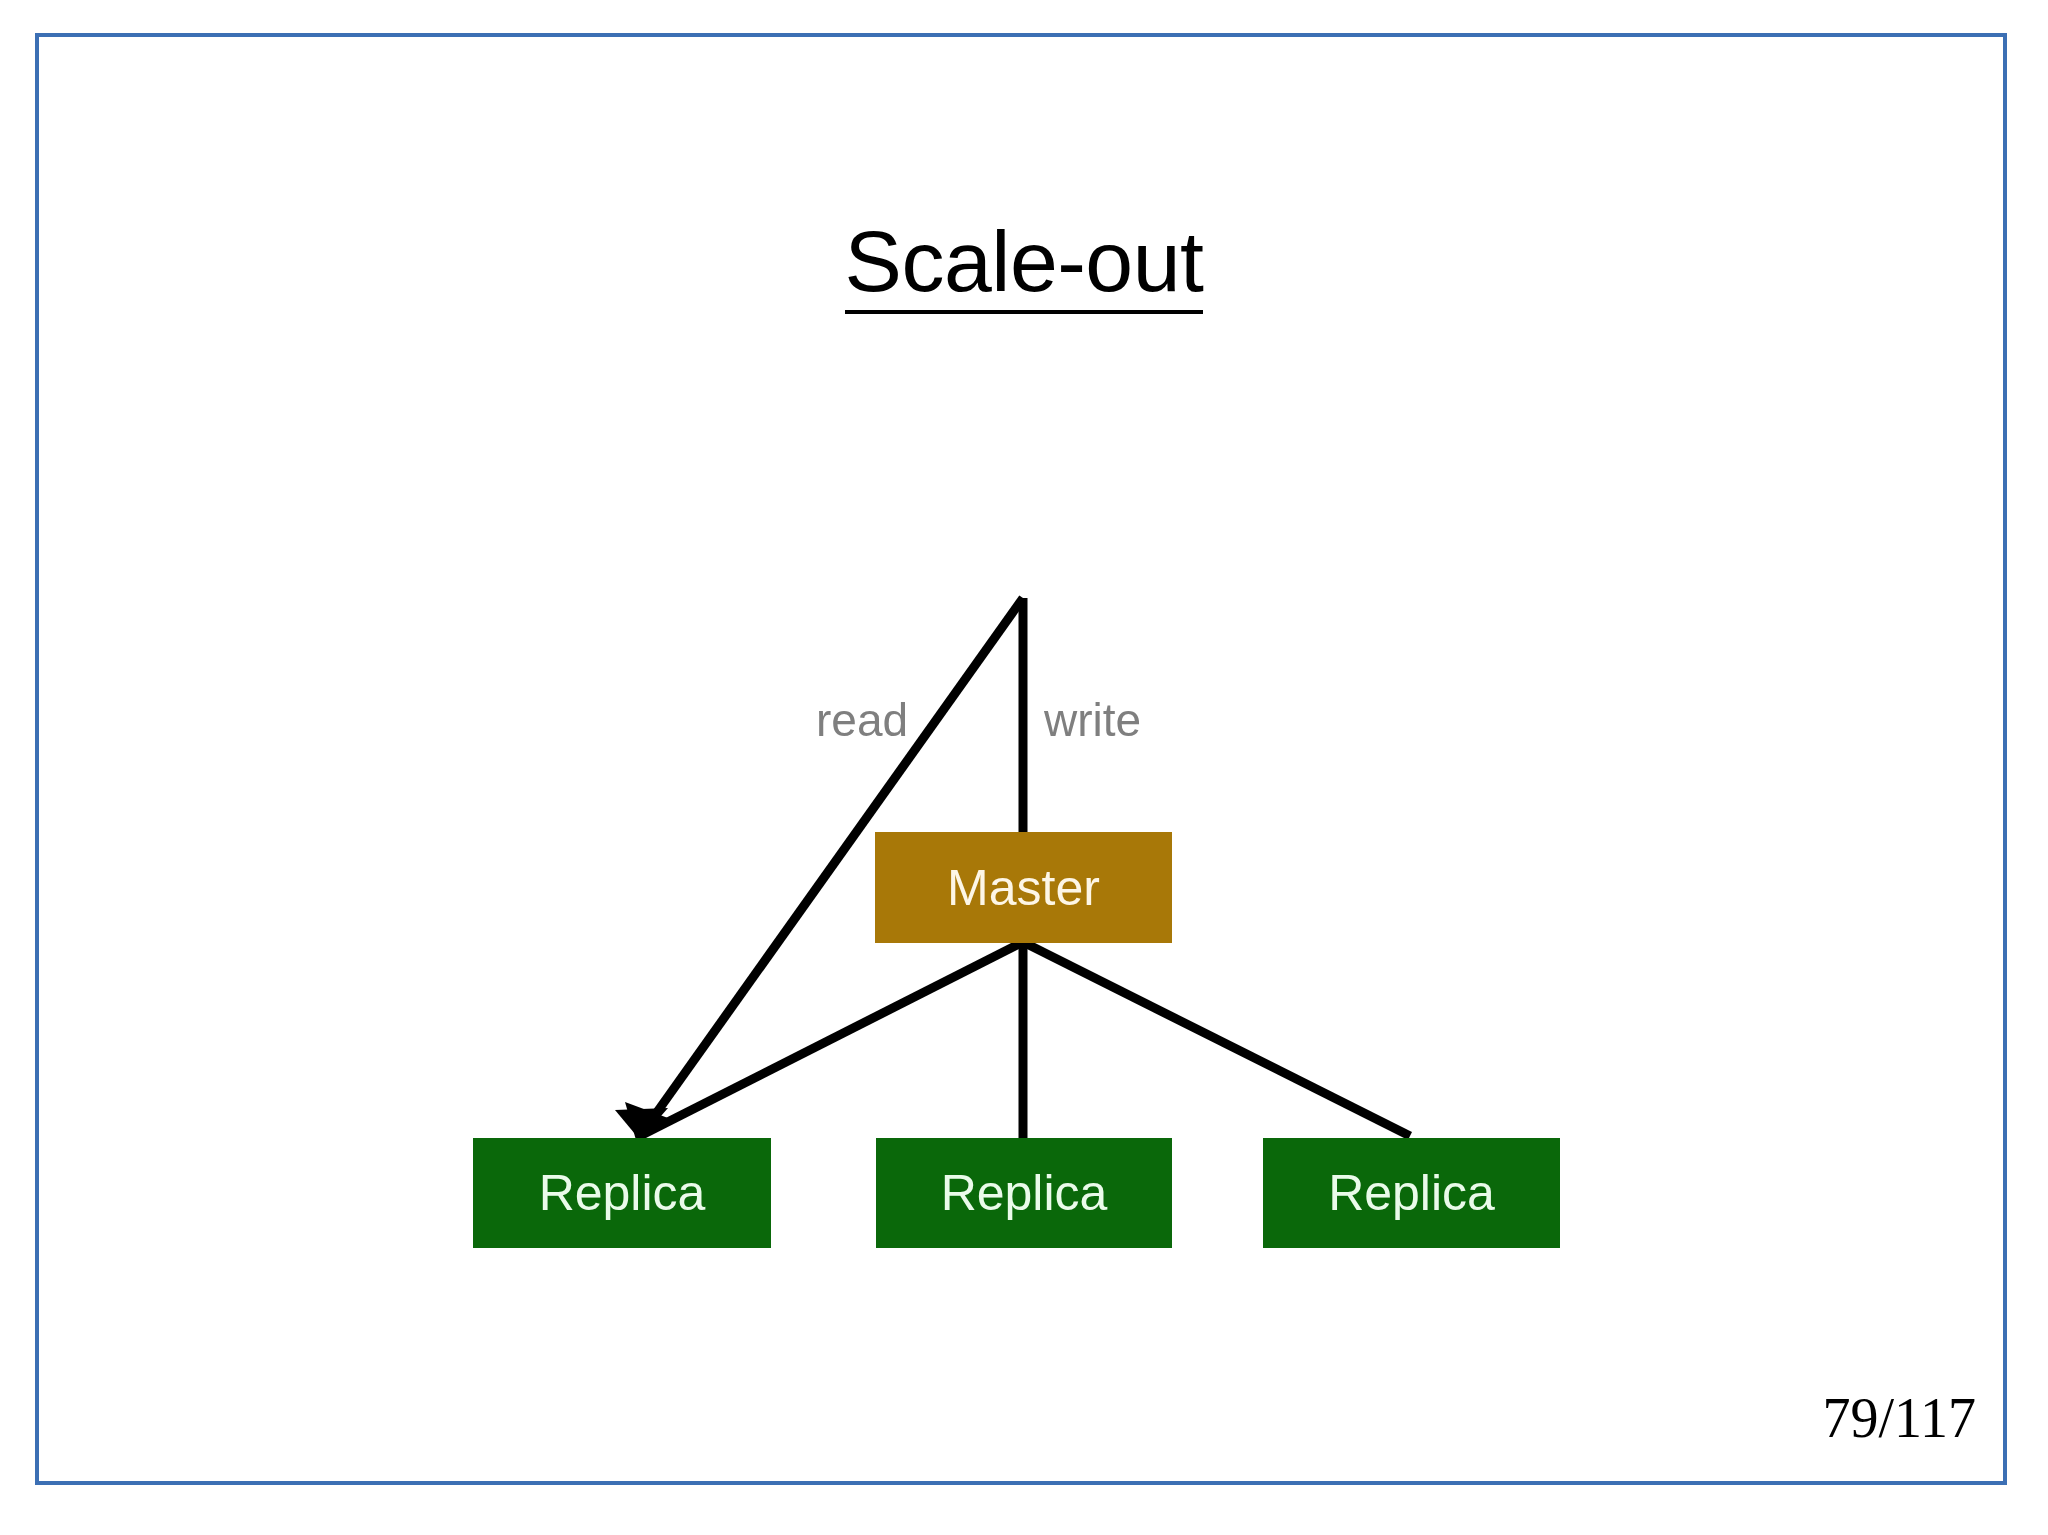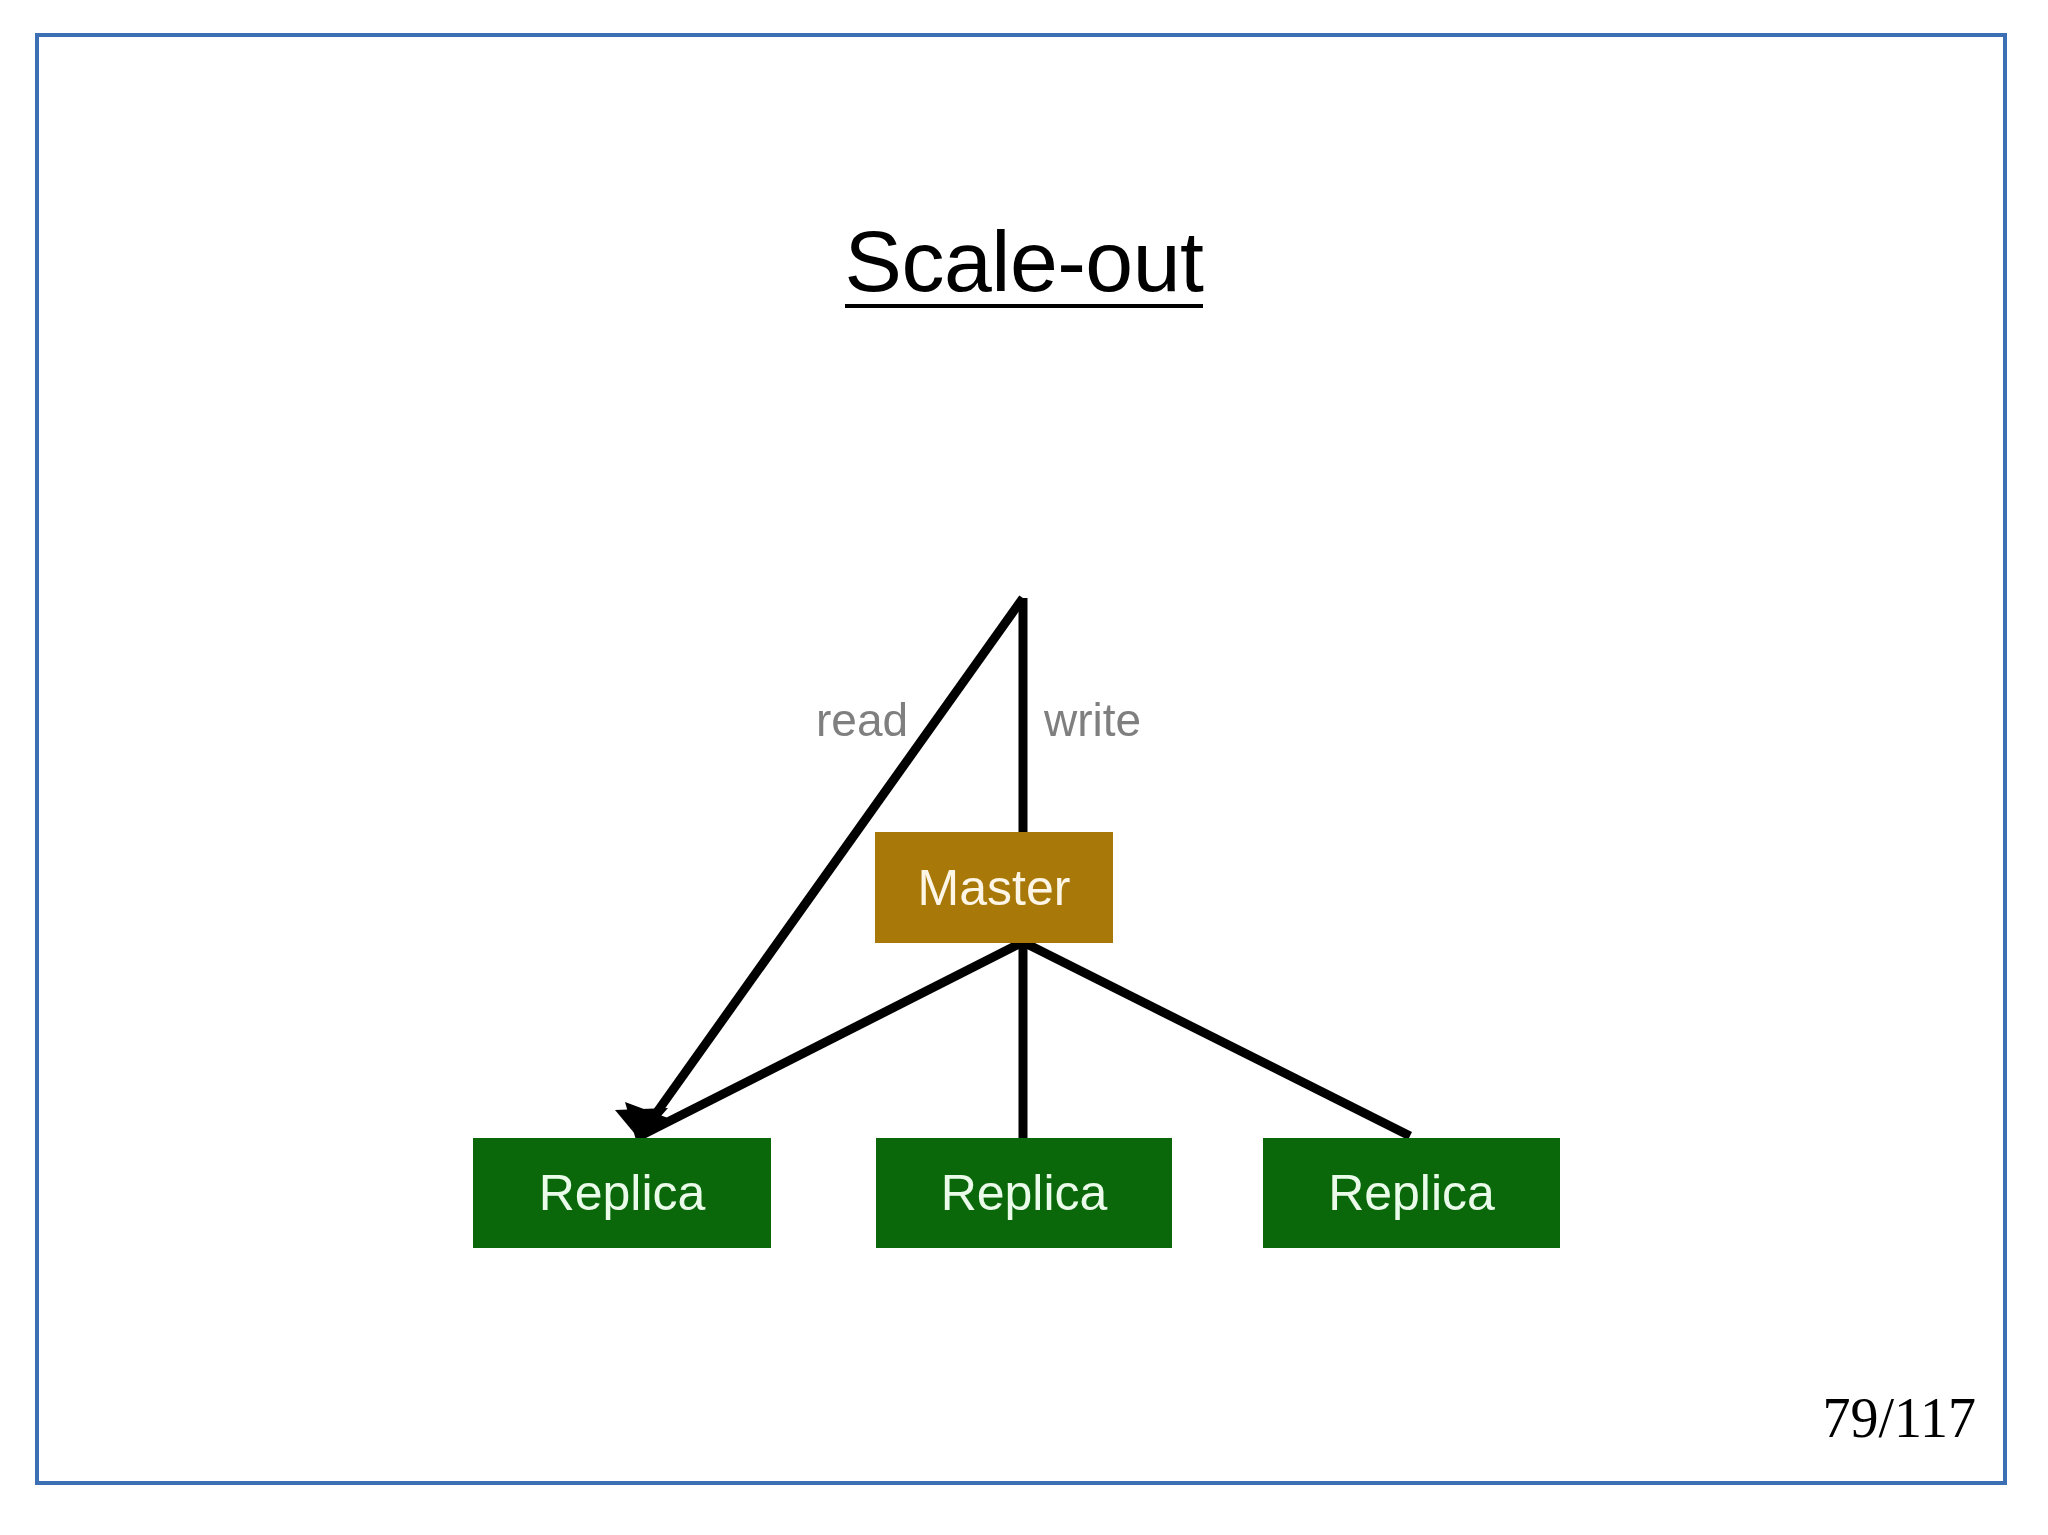"Scale-out" #slide-title { padding-bottom: none -> 6px }
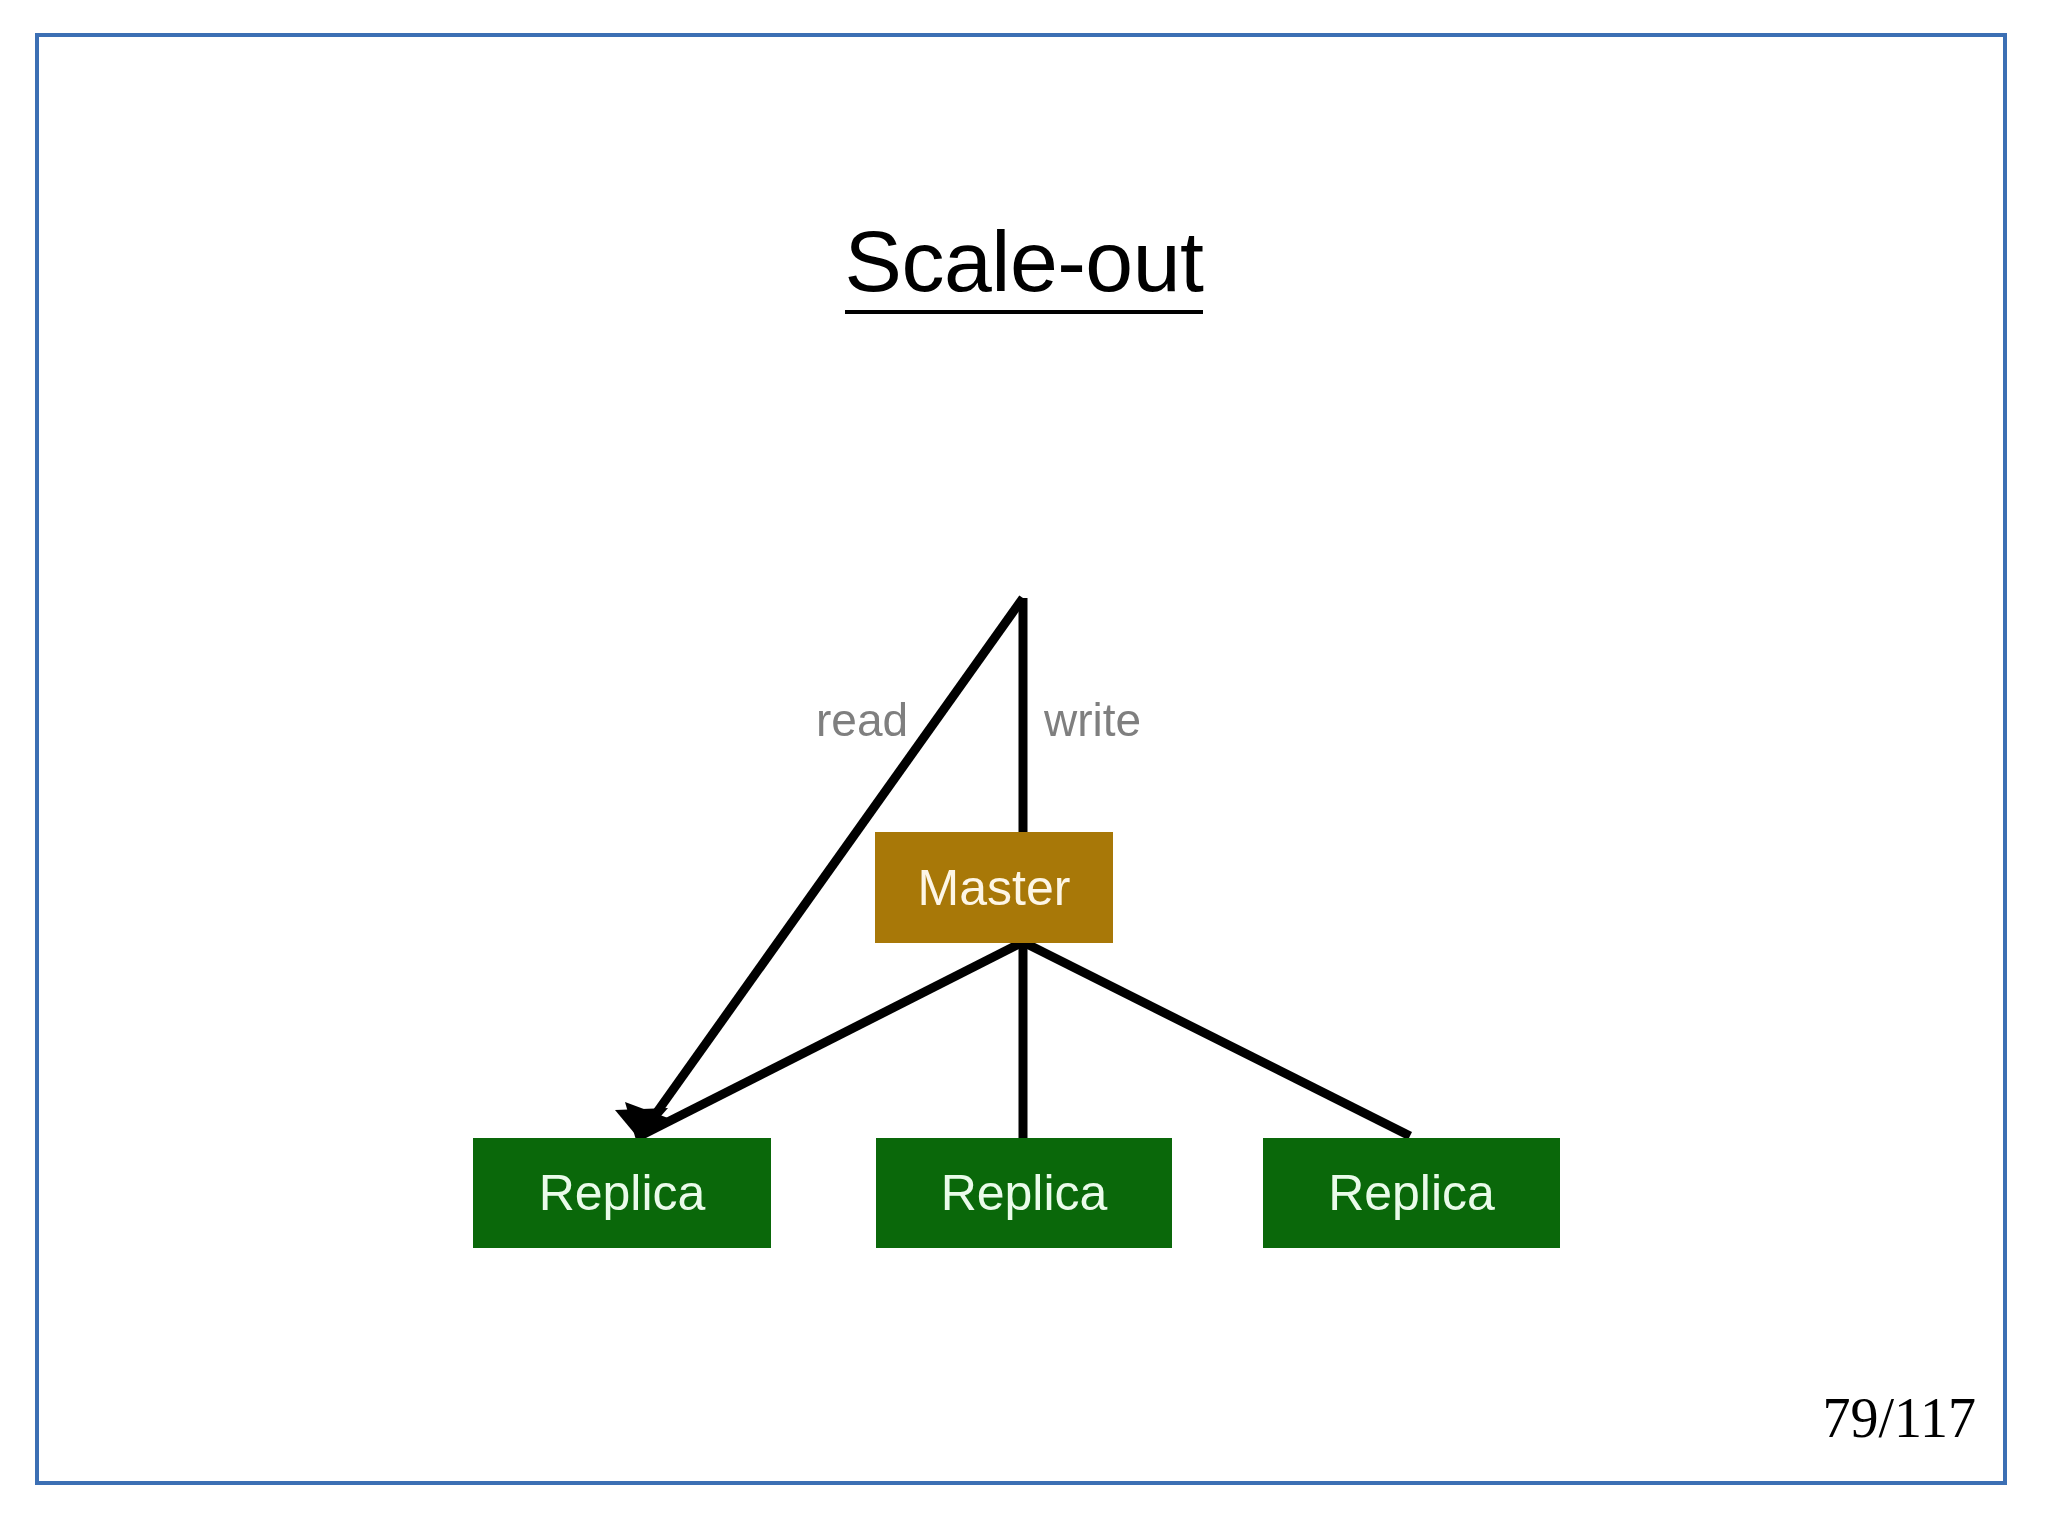"Master" div.node { width: 238px -> 297px }
